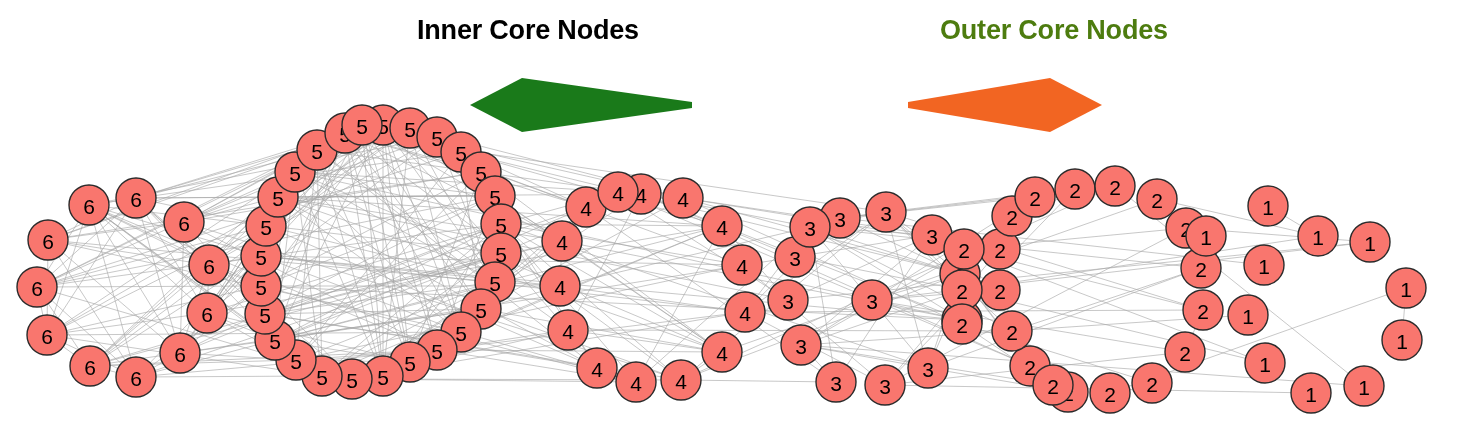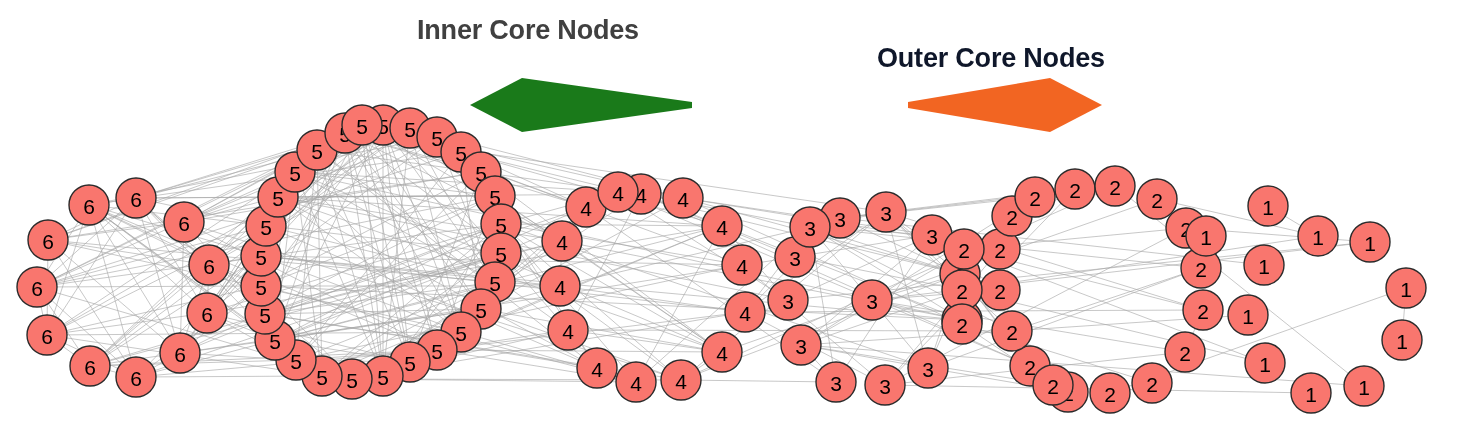"Inner Core Nodes" div.core-label { color: #404040 -> #000000 }
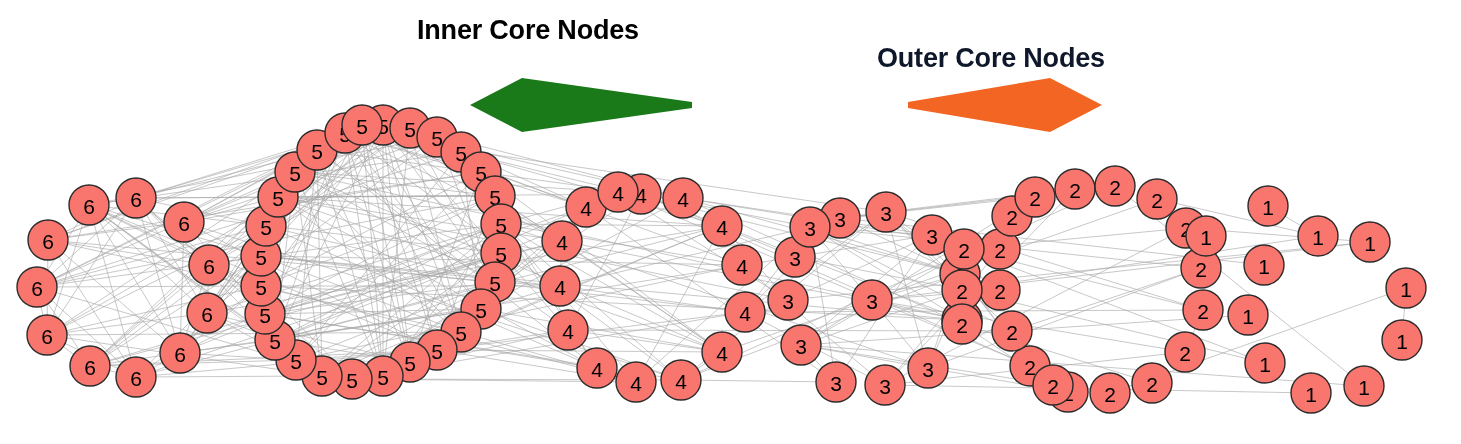"Outer Core Nodes" div.core-label { color: #0f172a -> #4d7c0f; left: 877px -> 940px; margin-top: 28px -> none }
